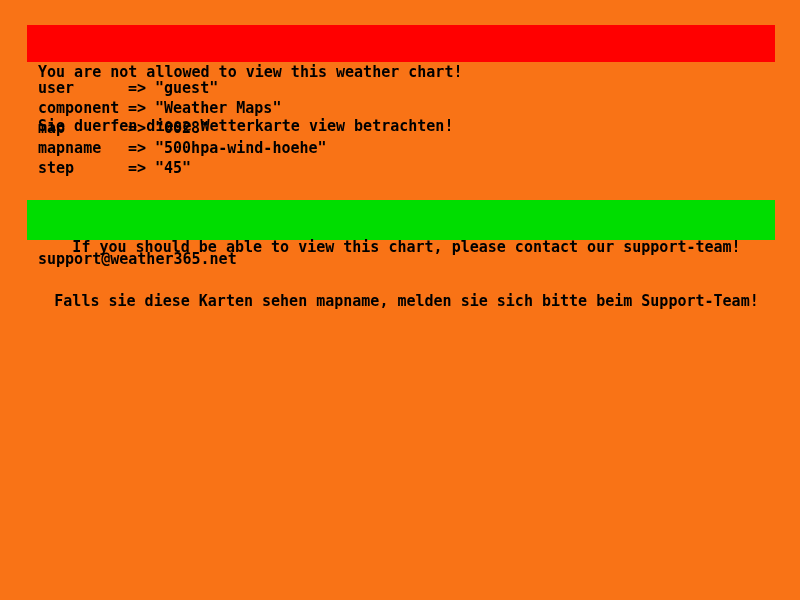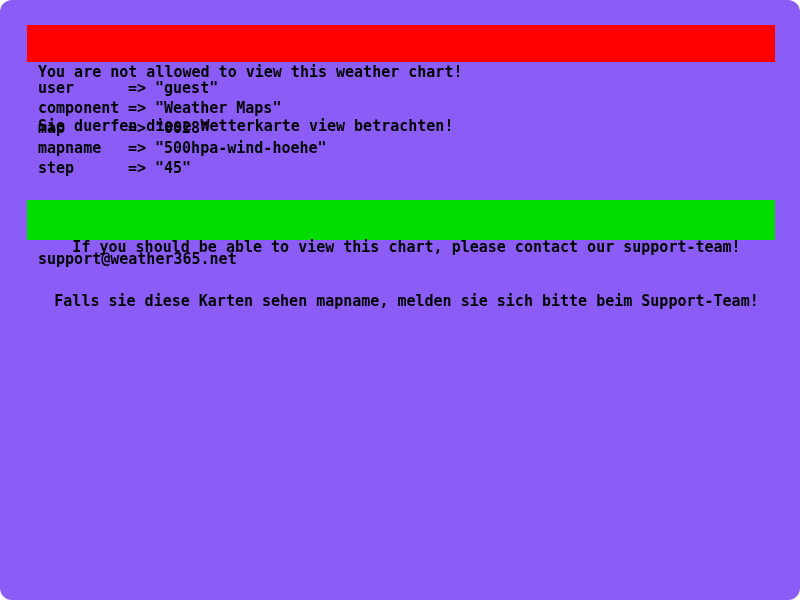"You are not allowed to" .screen { background: #8b5cf6 -> #f97316; border-radius: 12px -> none }
